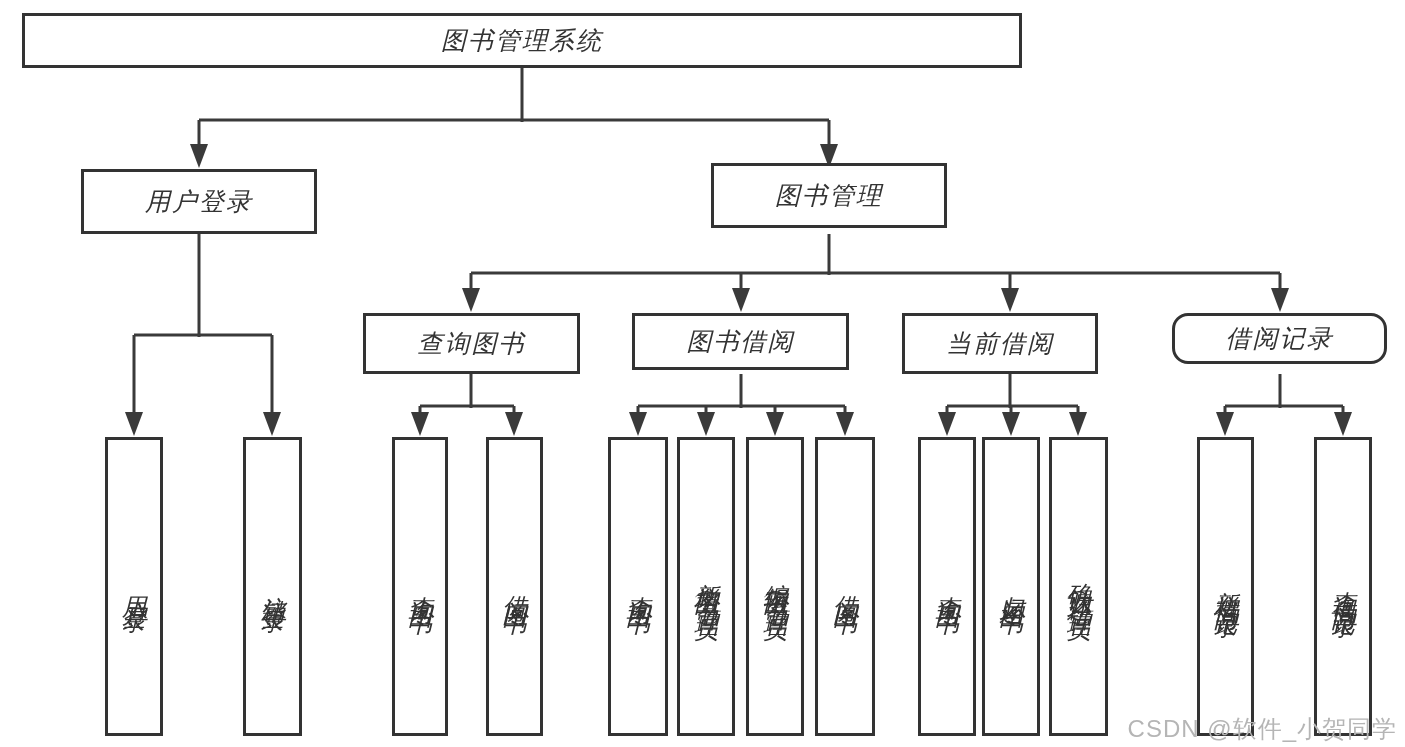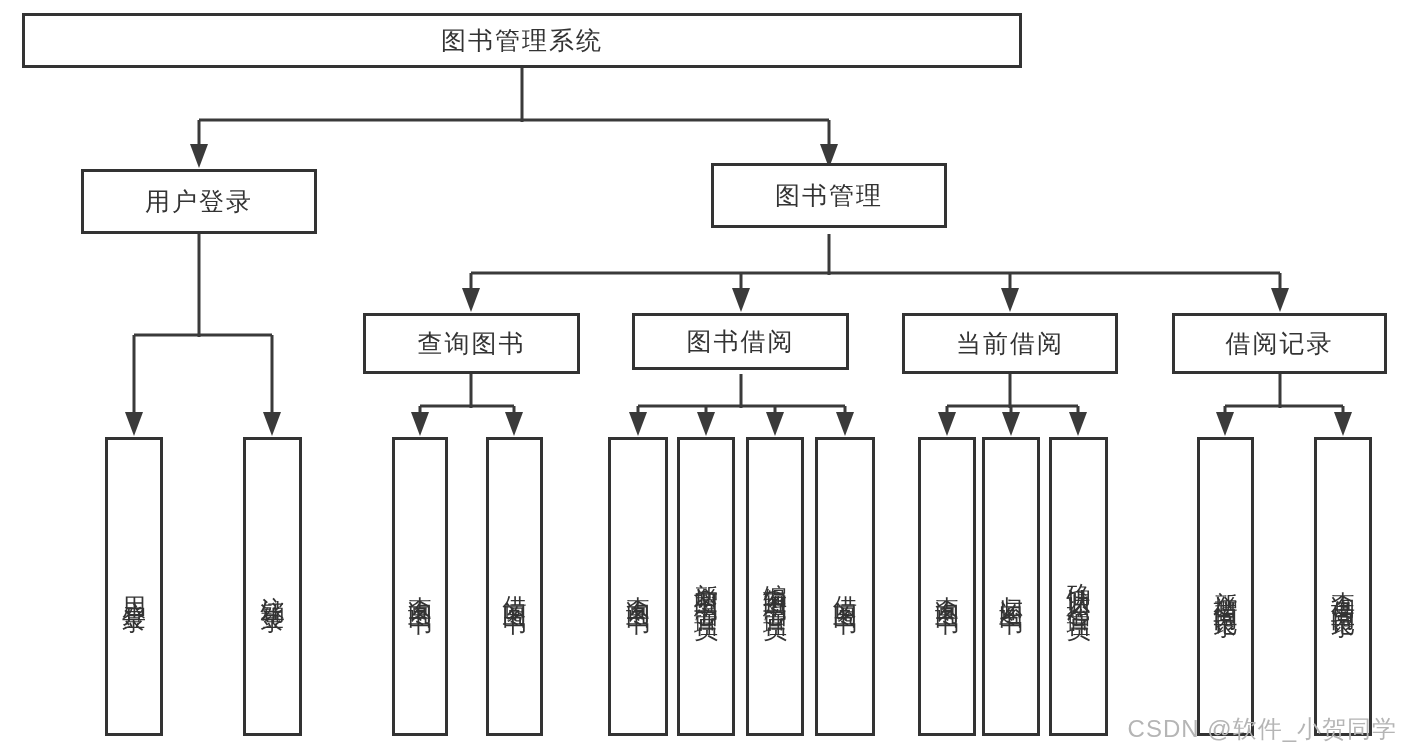"图书管理系统" .node { font-style: none -> italic }
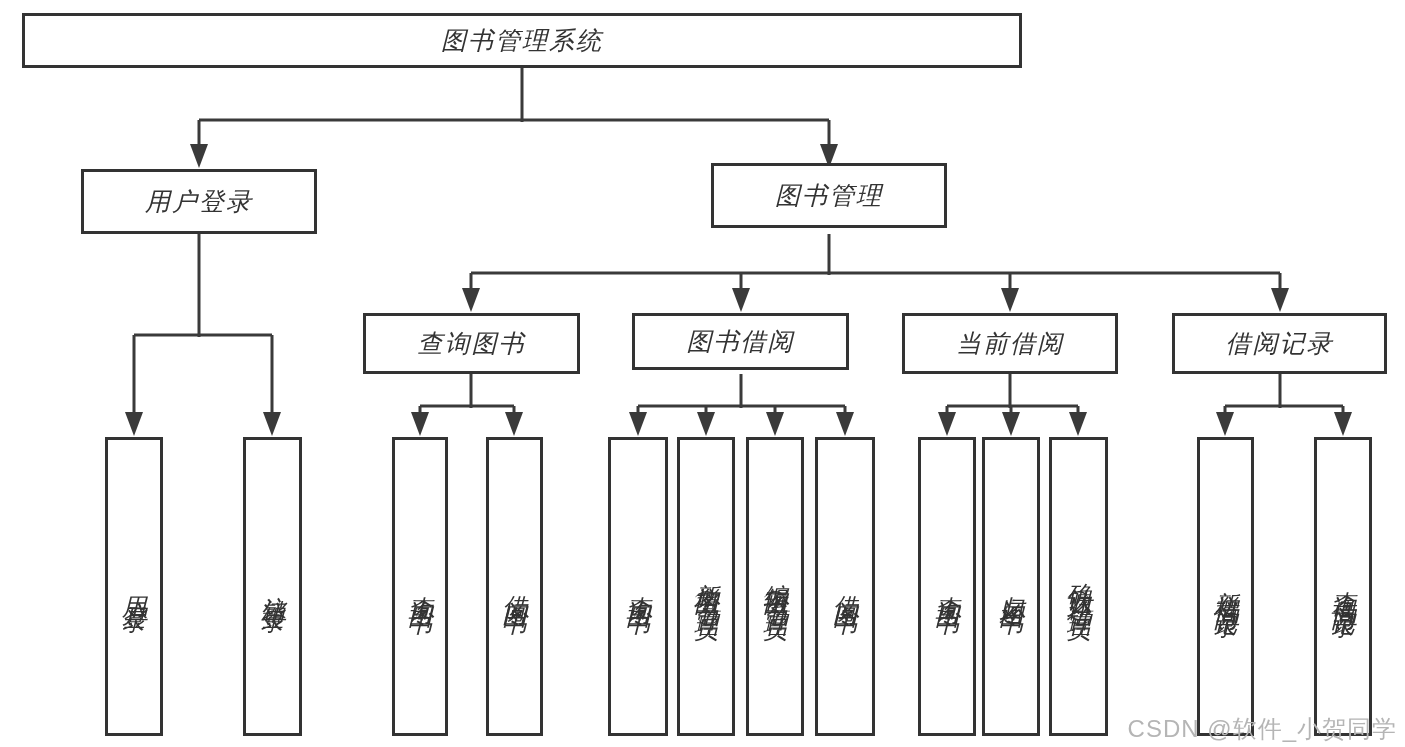"当前借阅" div.node { width: 216px -> 196px }
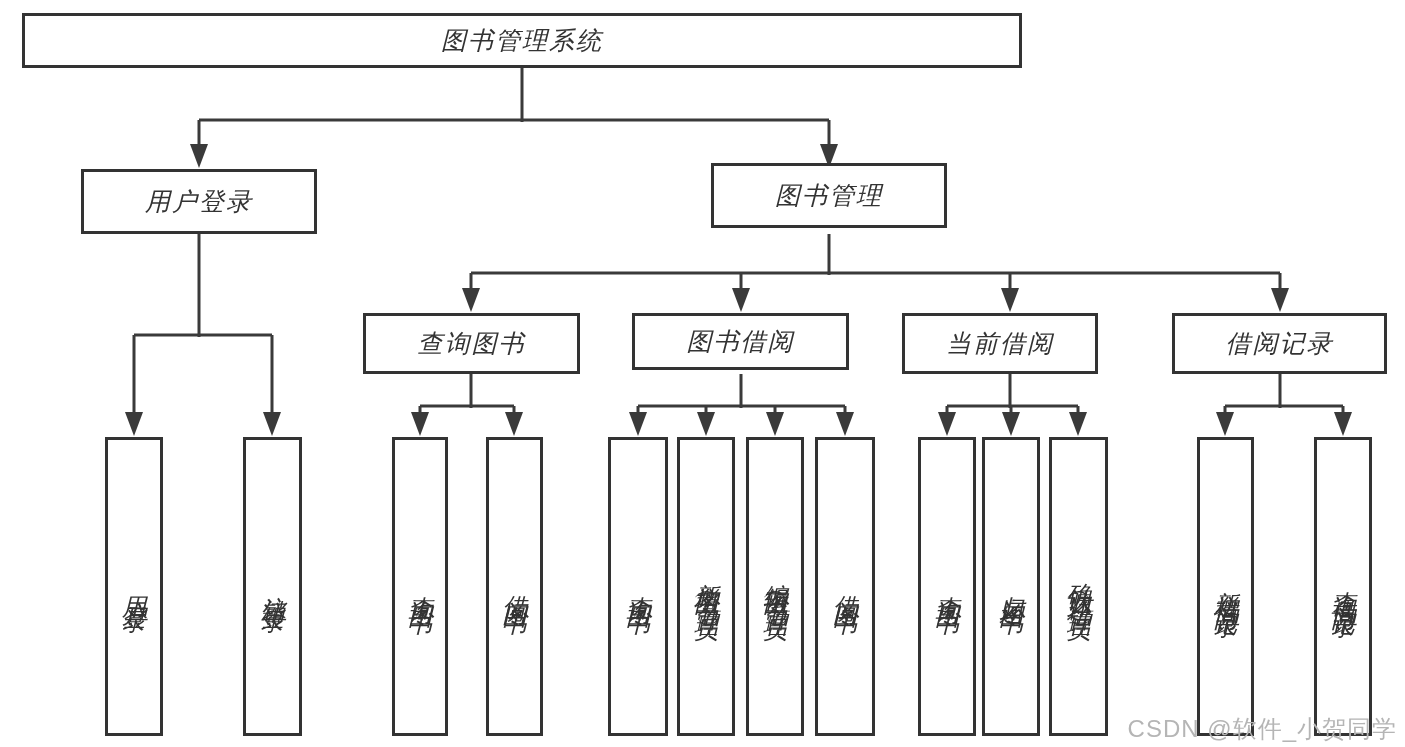"借阅记录" div.node { border-radius: none -> 16px; height: 61px -> 51px }
